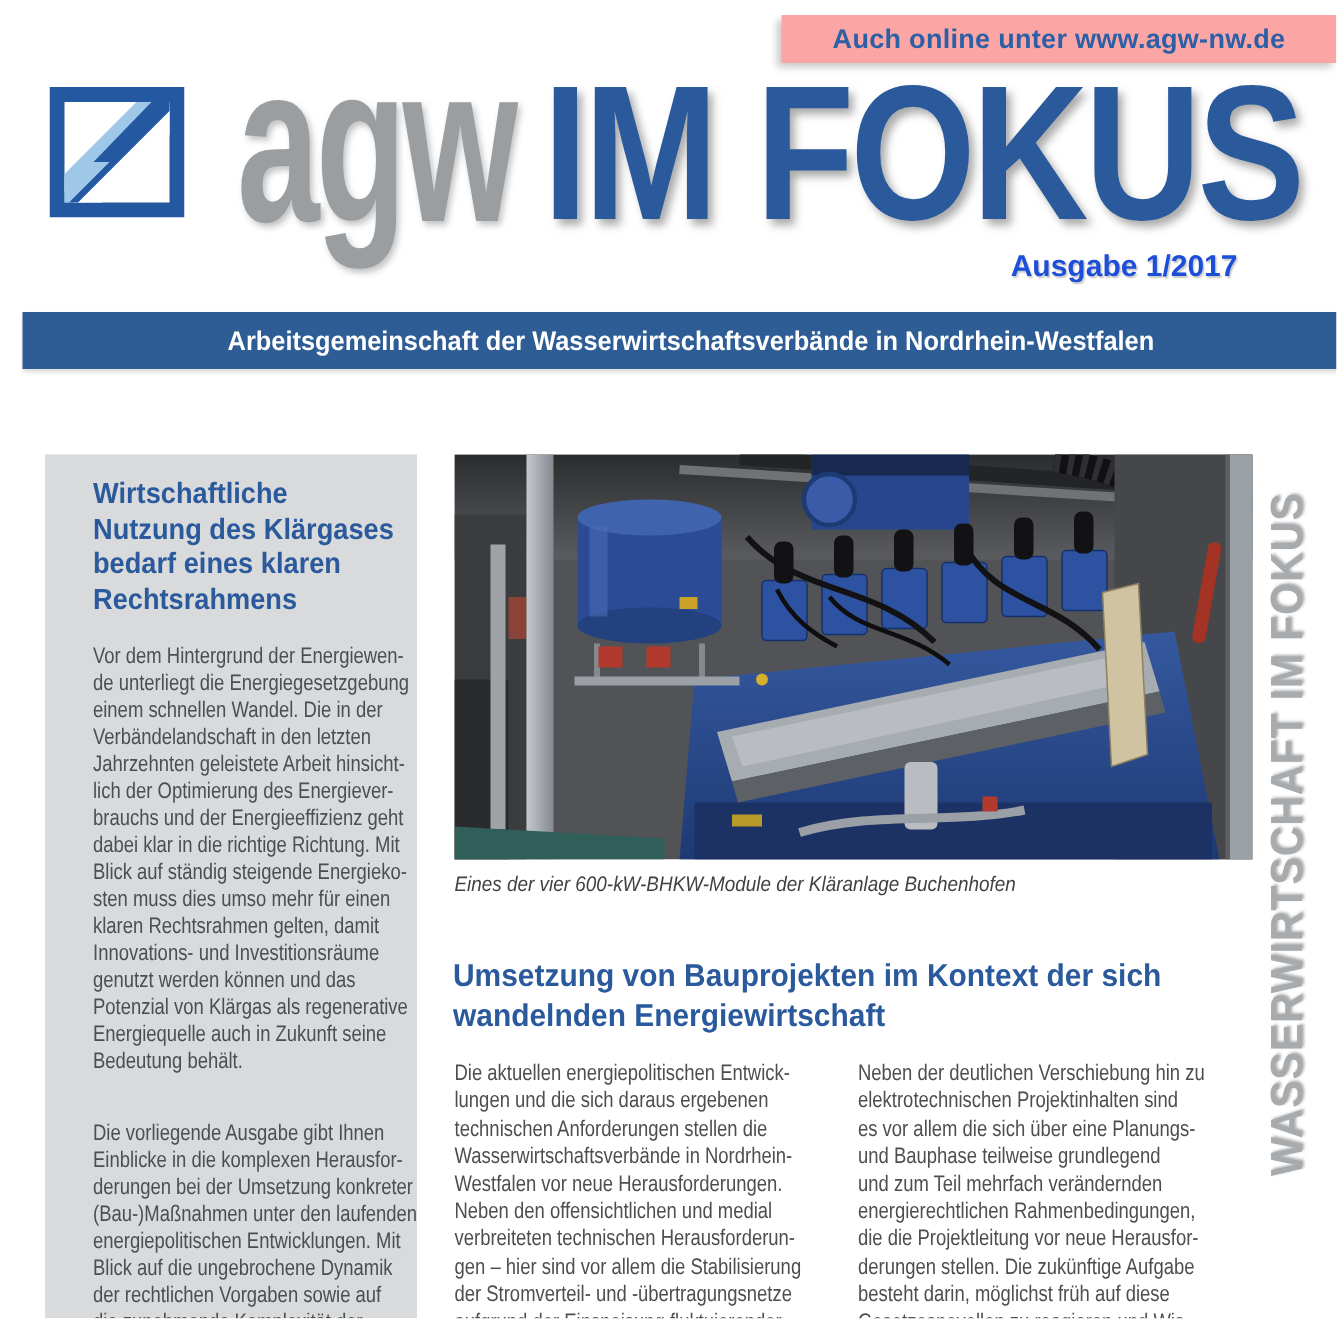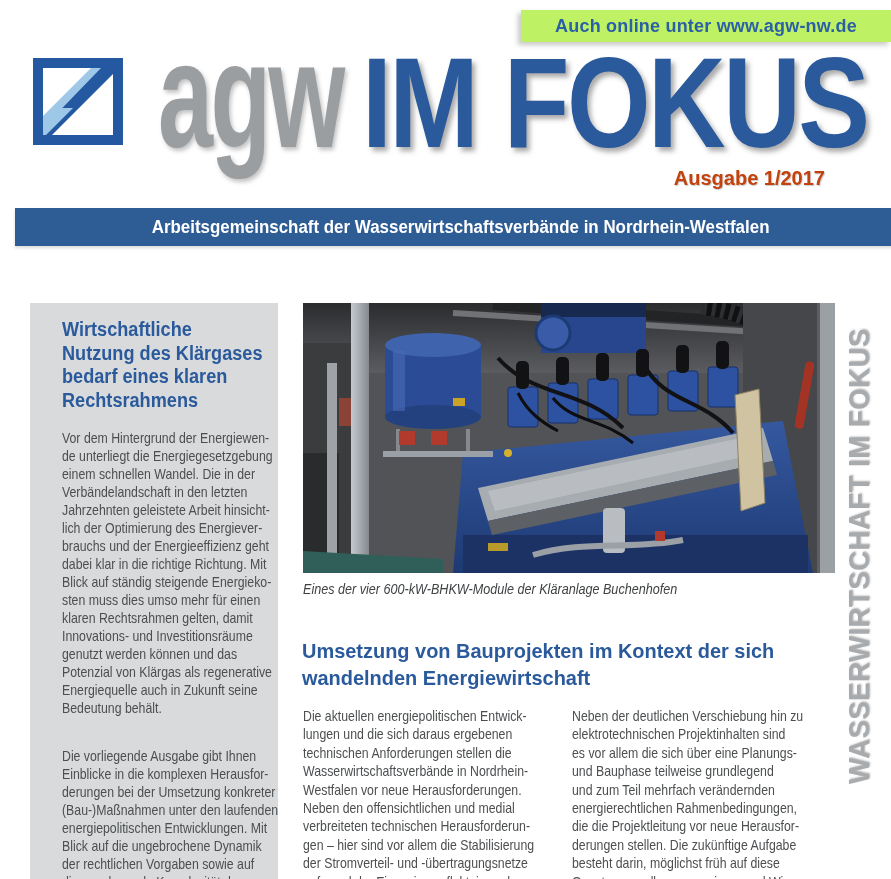"Auch online unter www.agw-nw.de" .online-banner { background: #bef264 -> #fca5a5 }
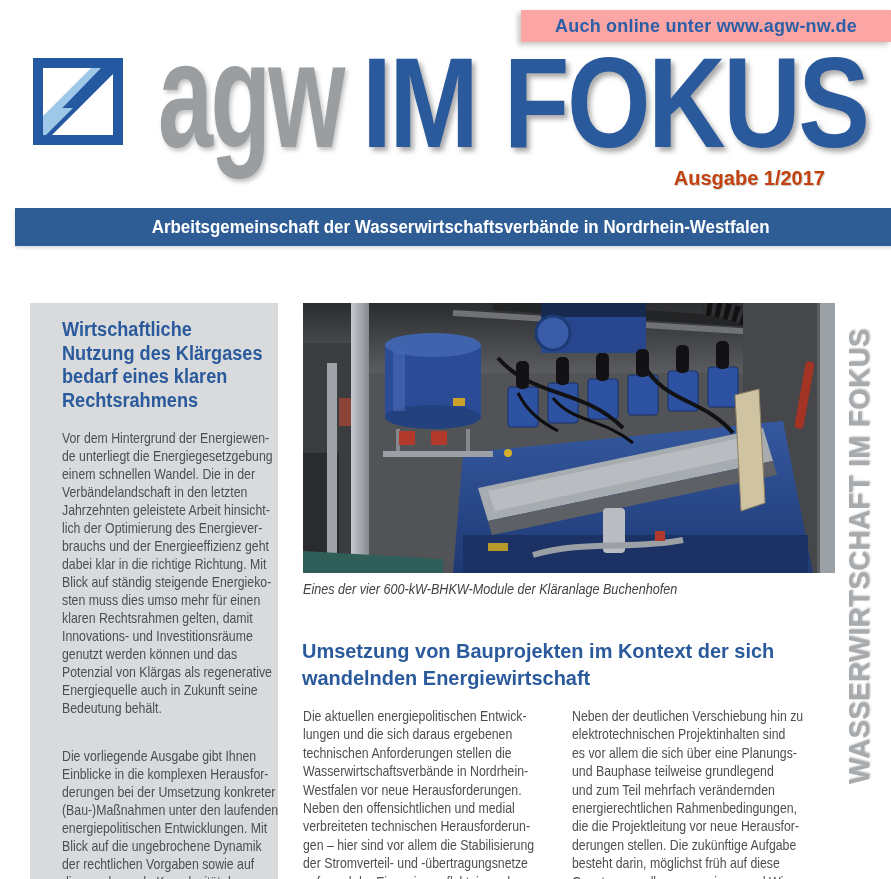"Ausgabe 1/2017" .issue { color: #c2410c -> #1d4ed8 }
